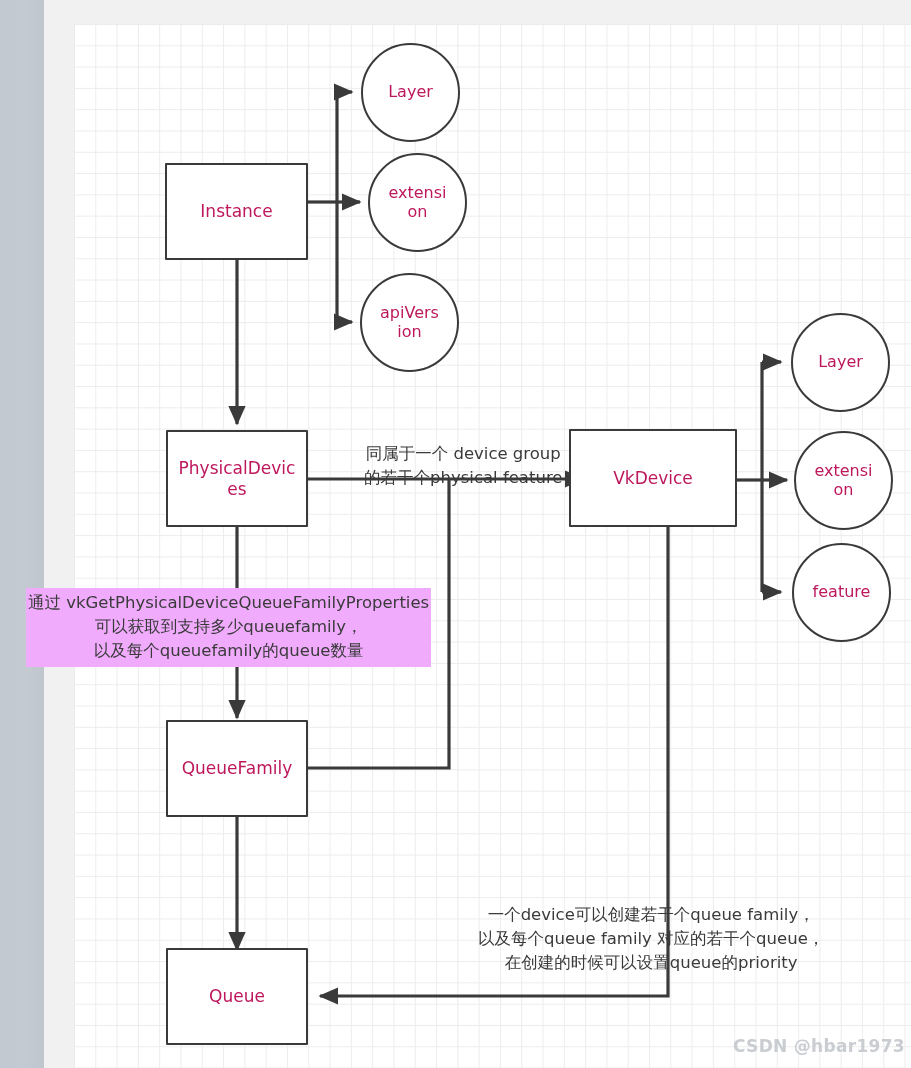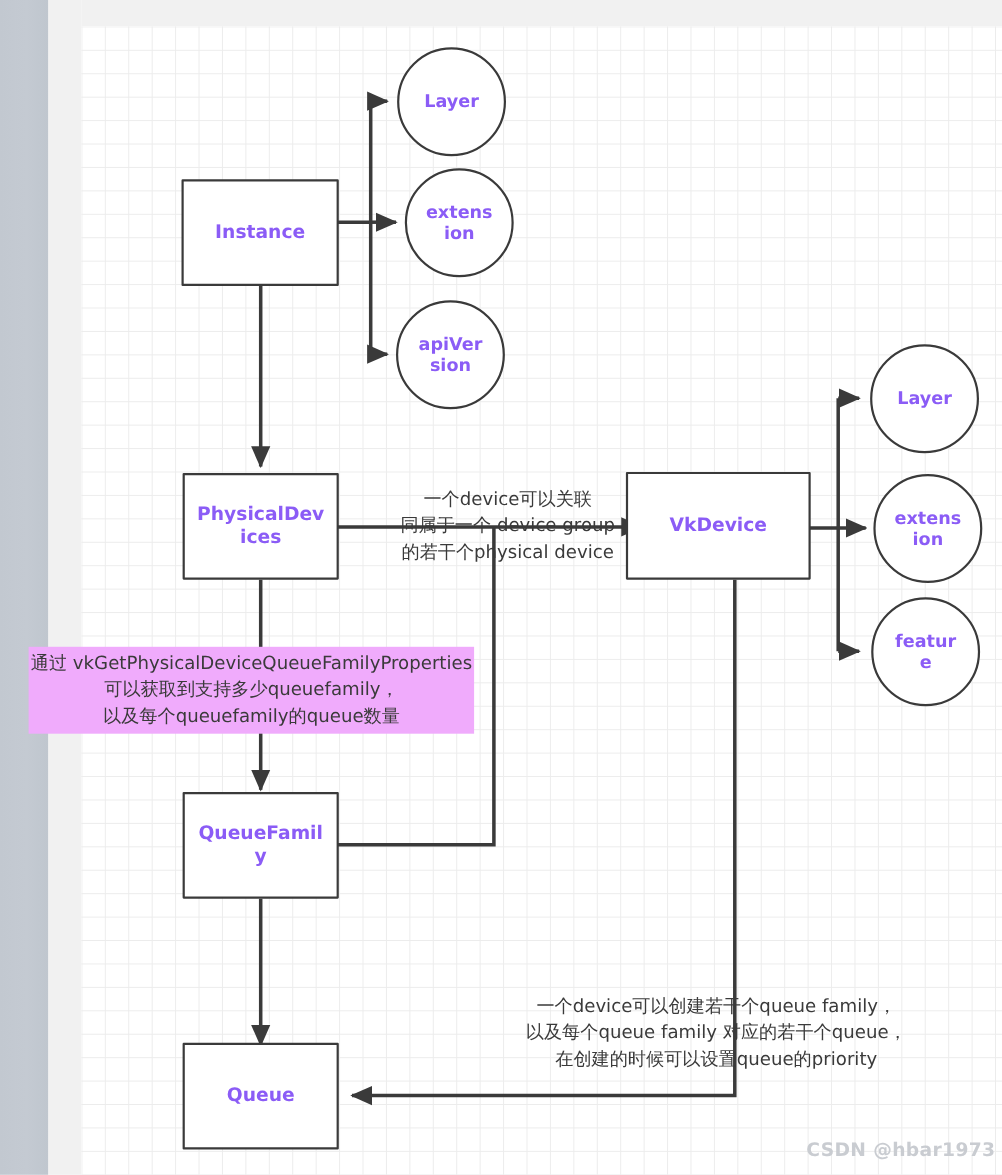"Layer" .node { color: #8b5cf6 -> #be185d; font-weight: bold -> none }
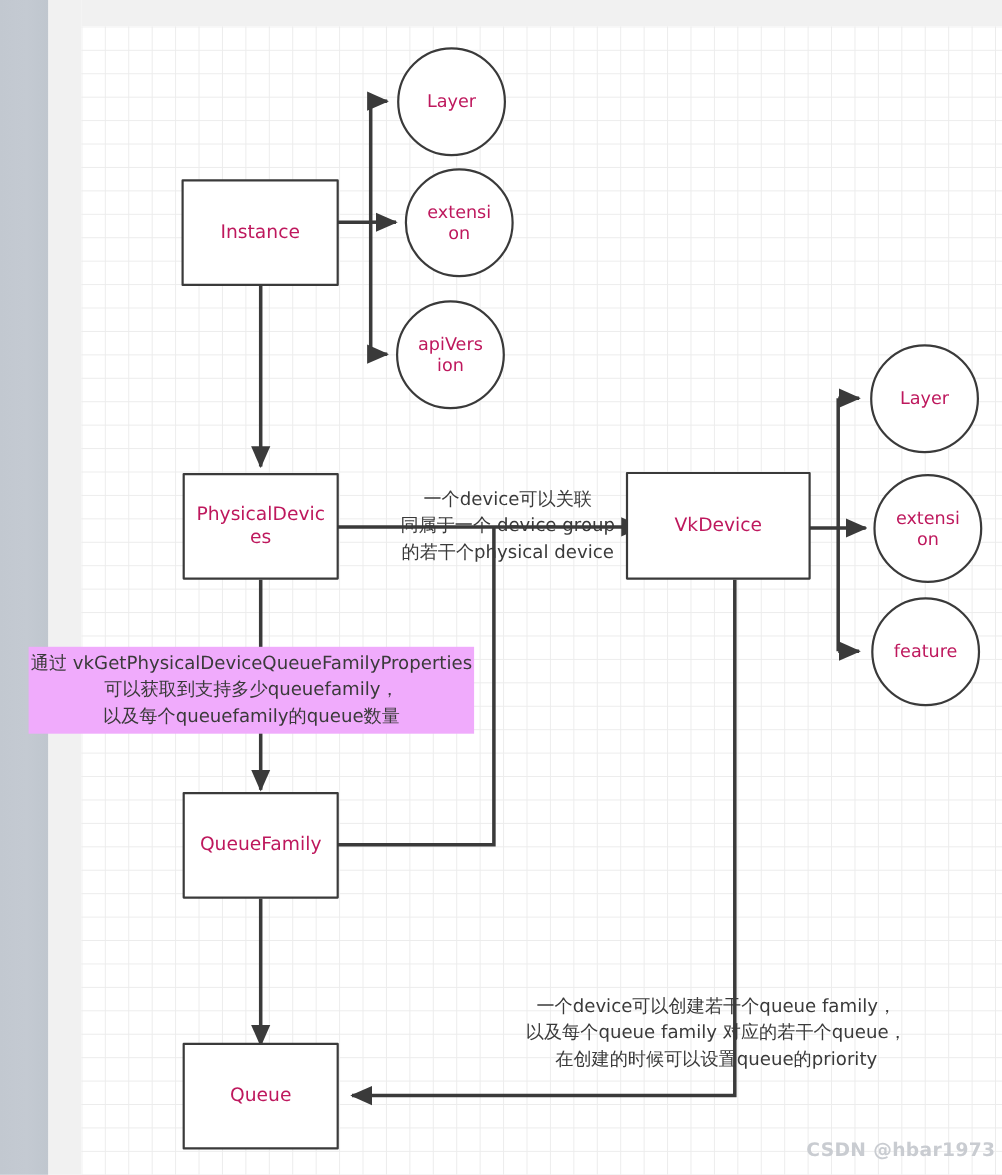"一个device可以关联" span.line { html: <span>一个device可以关联</span> -> none }
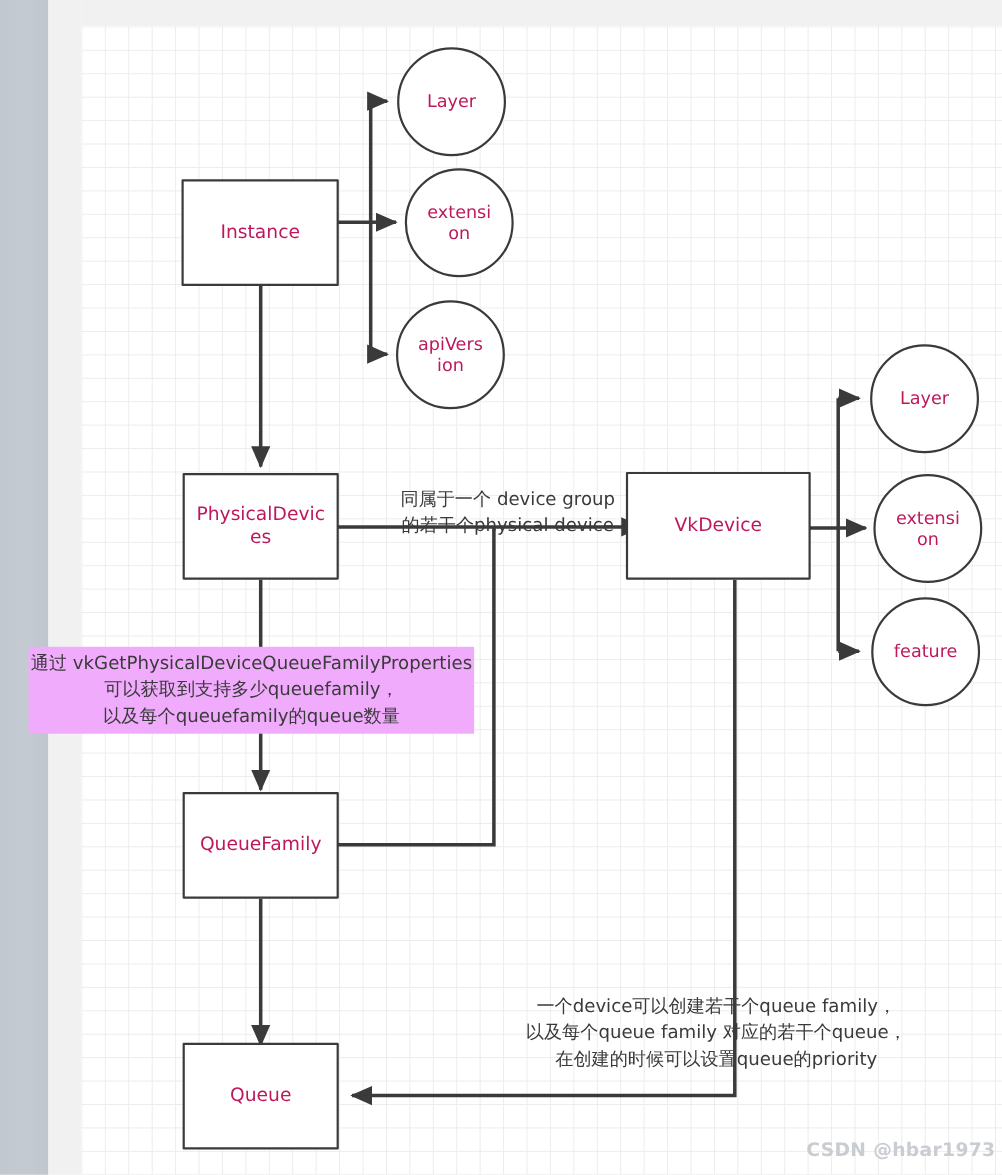"的若干个physical device" span.line { text: device -> feature }
